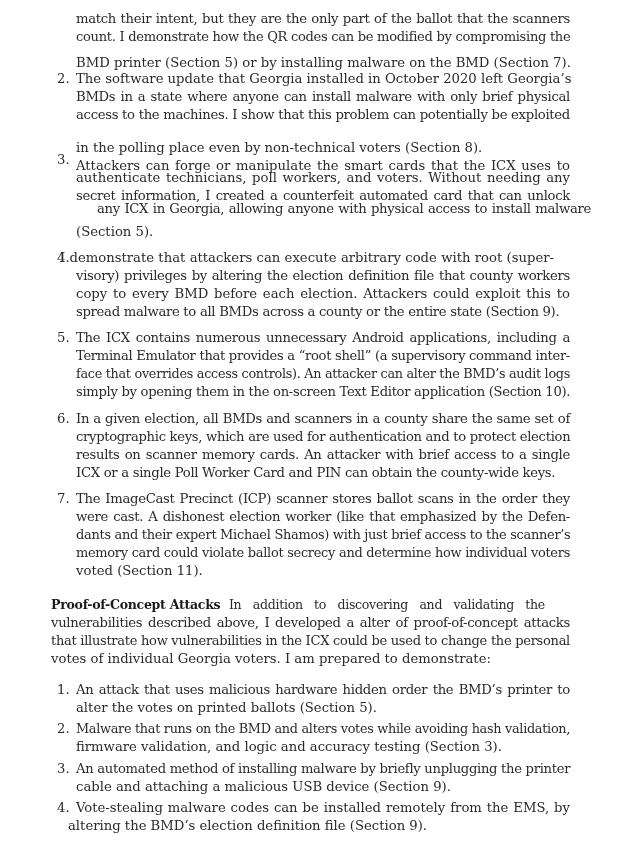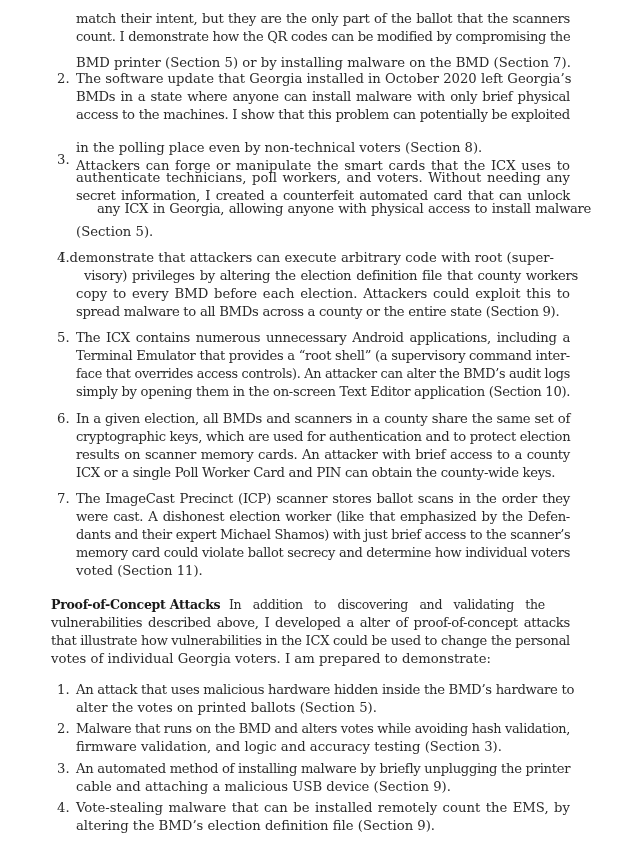"visory) privileges by altering the" div.line { left: 84px -> 76px }
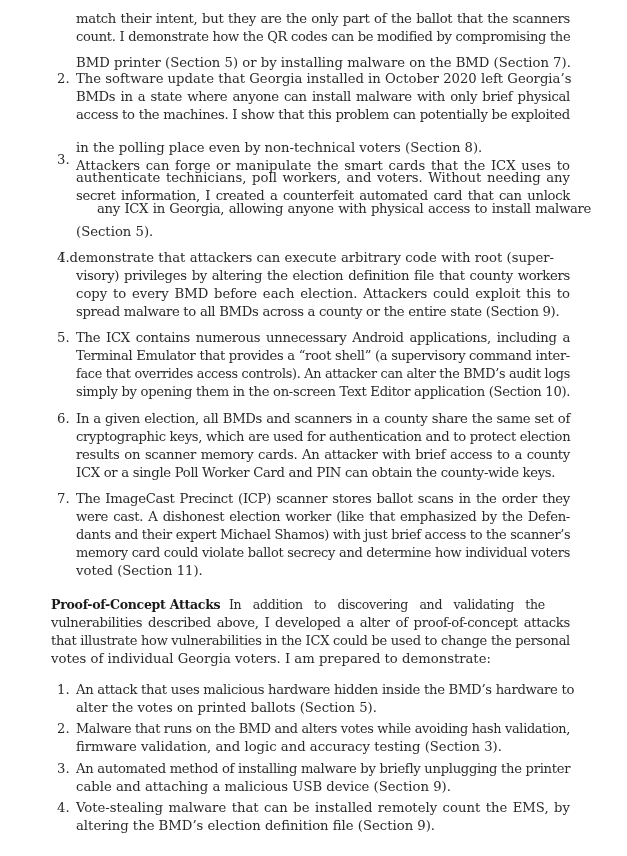"results on scanner memory cards." div.line { text: county -> single }
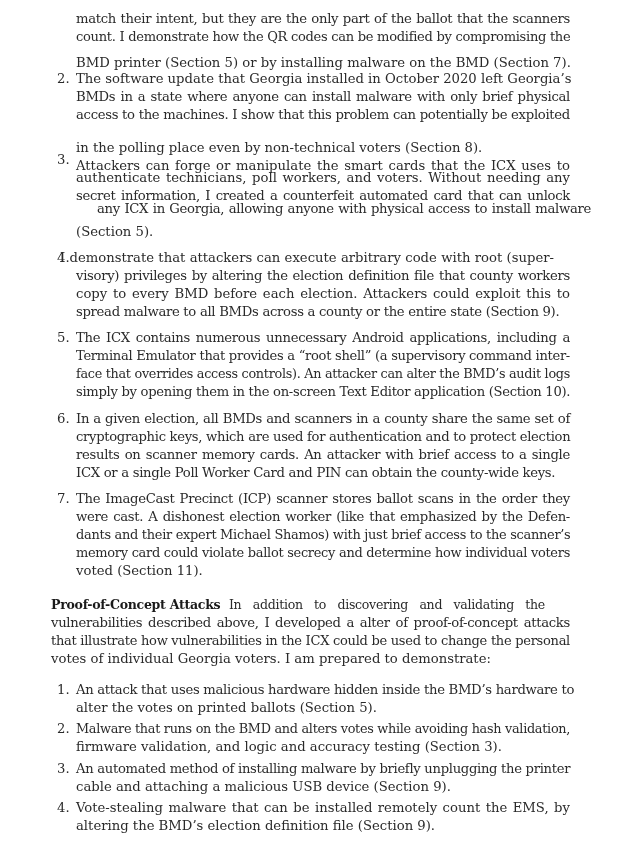"An attack that uses malicious" div.line { text: inside the BMD’s hardware -> order the BMD’s printer }
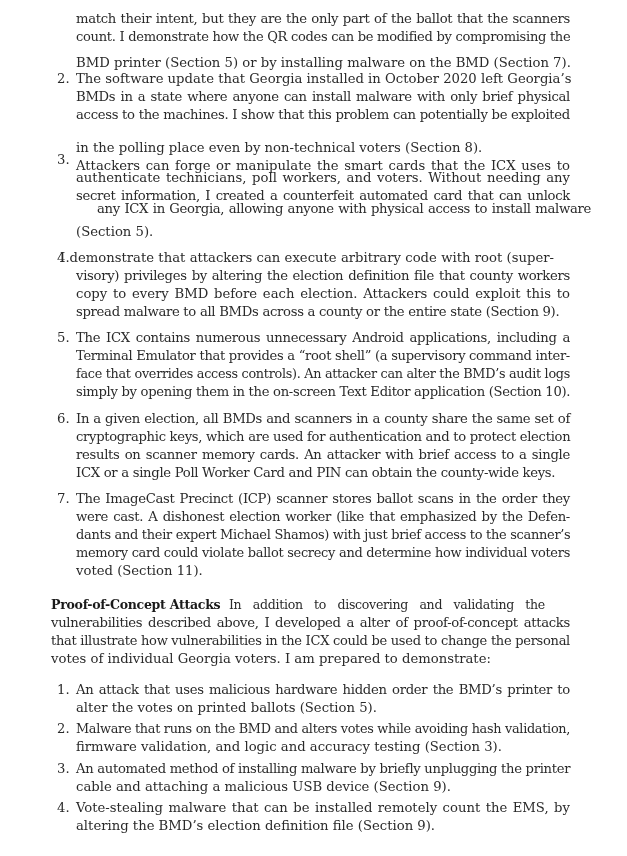"Vote-stealing malware that can be" div.line { text: that can be installed remotely count -> codes can be installed remotely from }
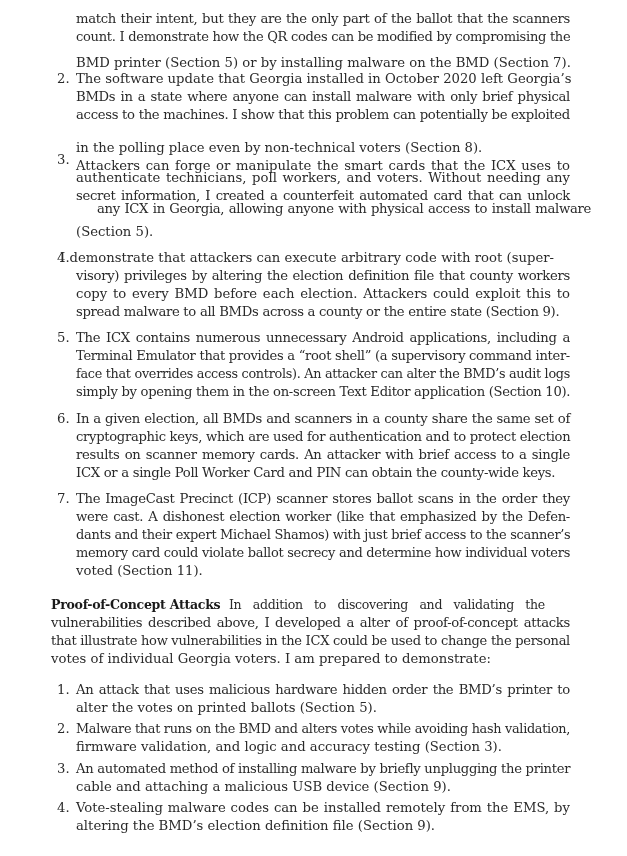"altering the BMD’s election definition" div.line { left: 76px -> 68px }
